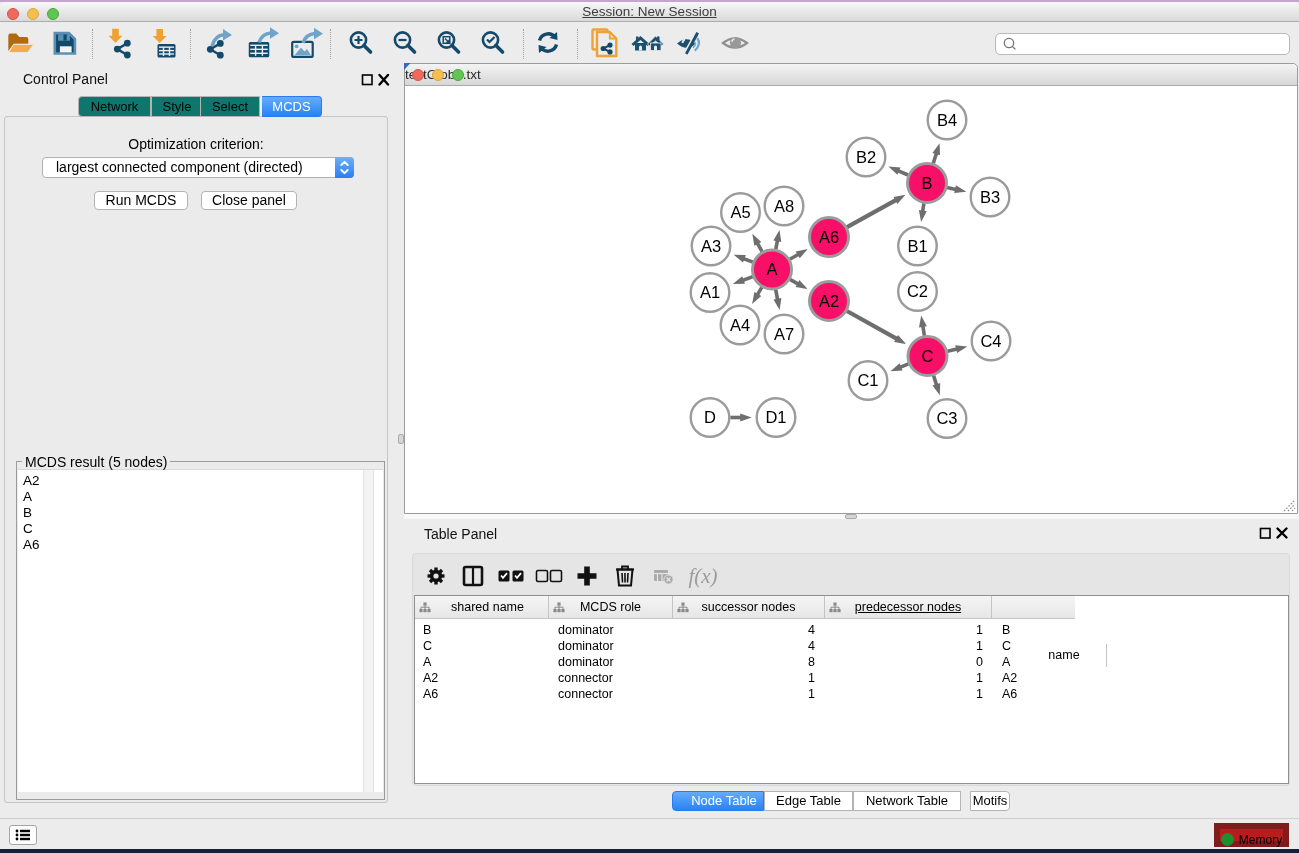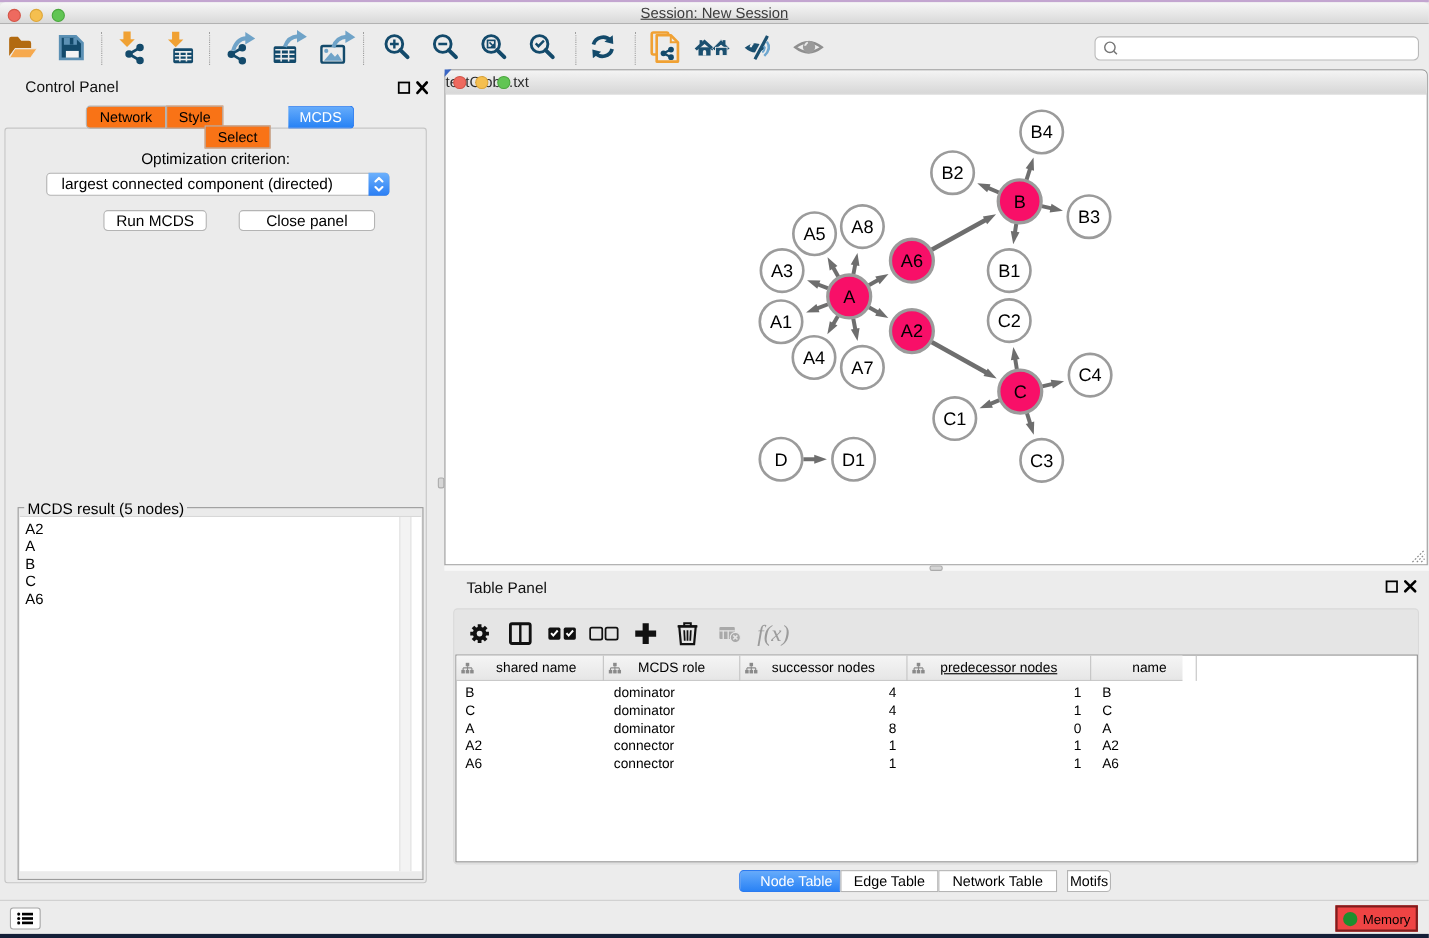"Network" .tab { background: #f97316 -> #0f766e }
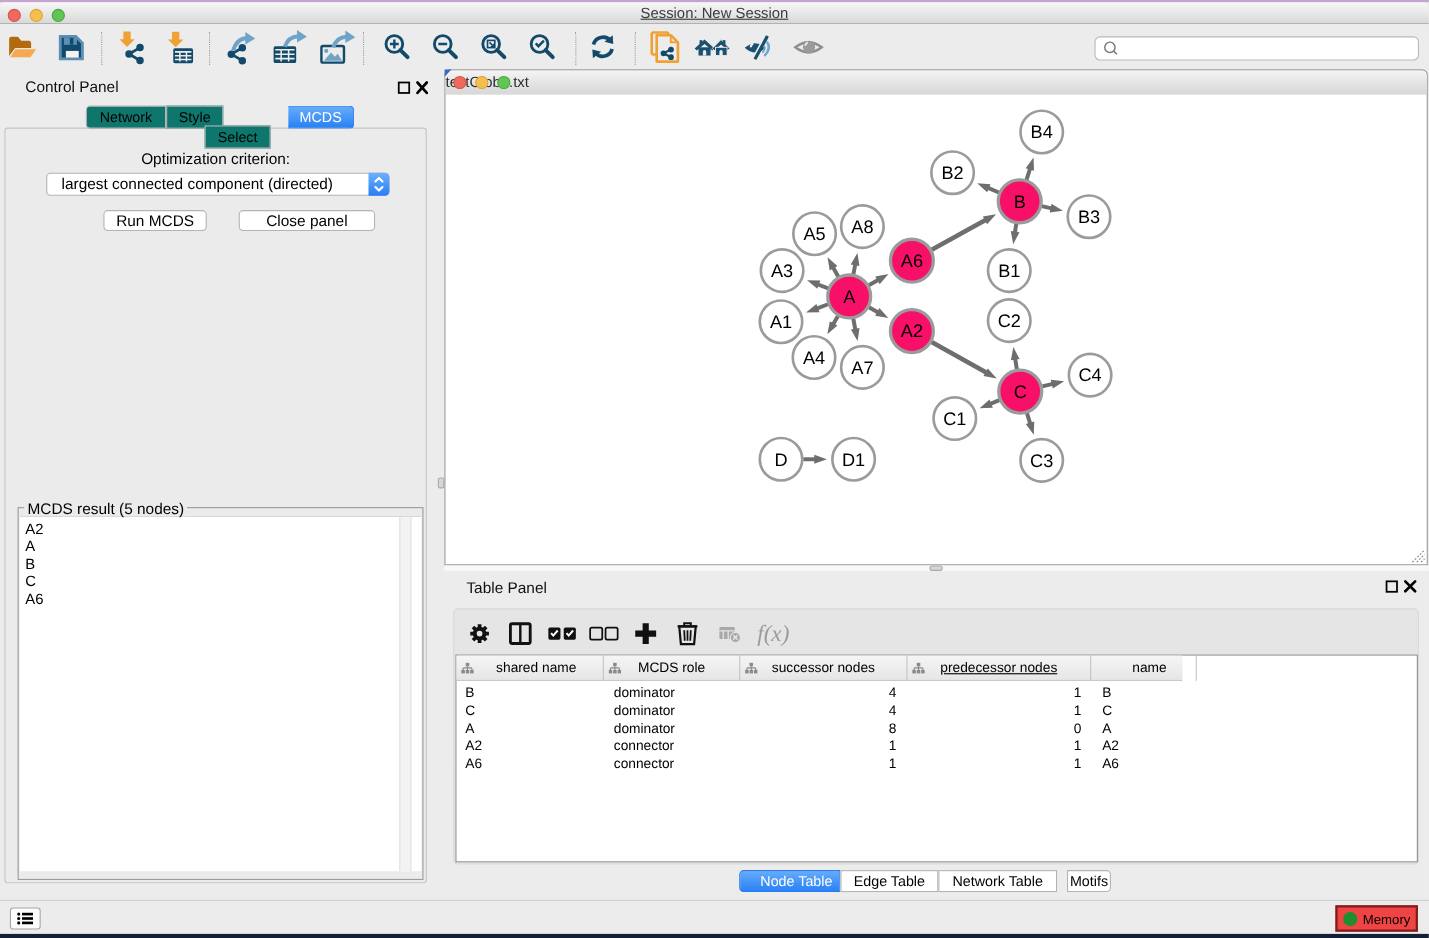"Select" div.tab { left: 186px -> 200px; margin-top: 18px -> none }
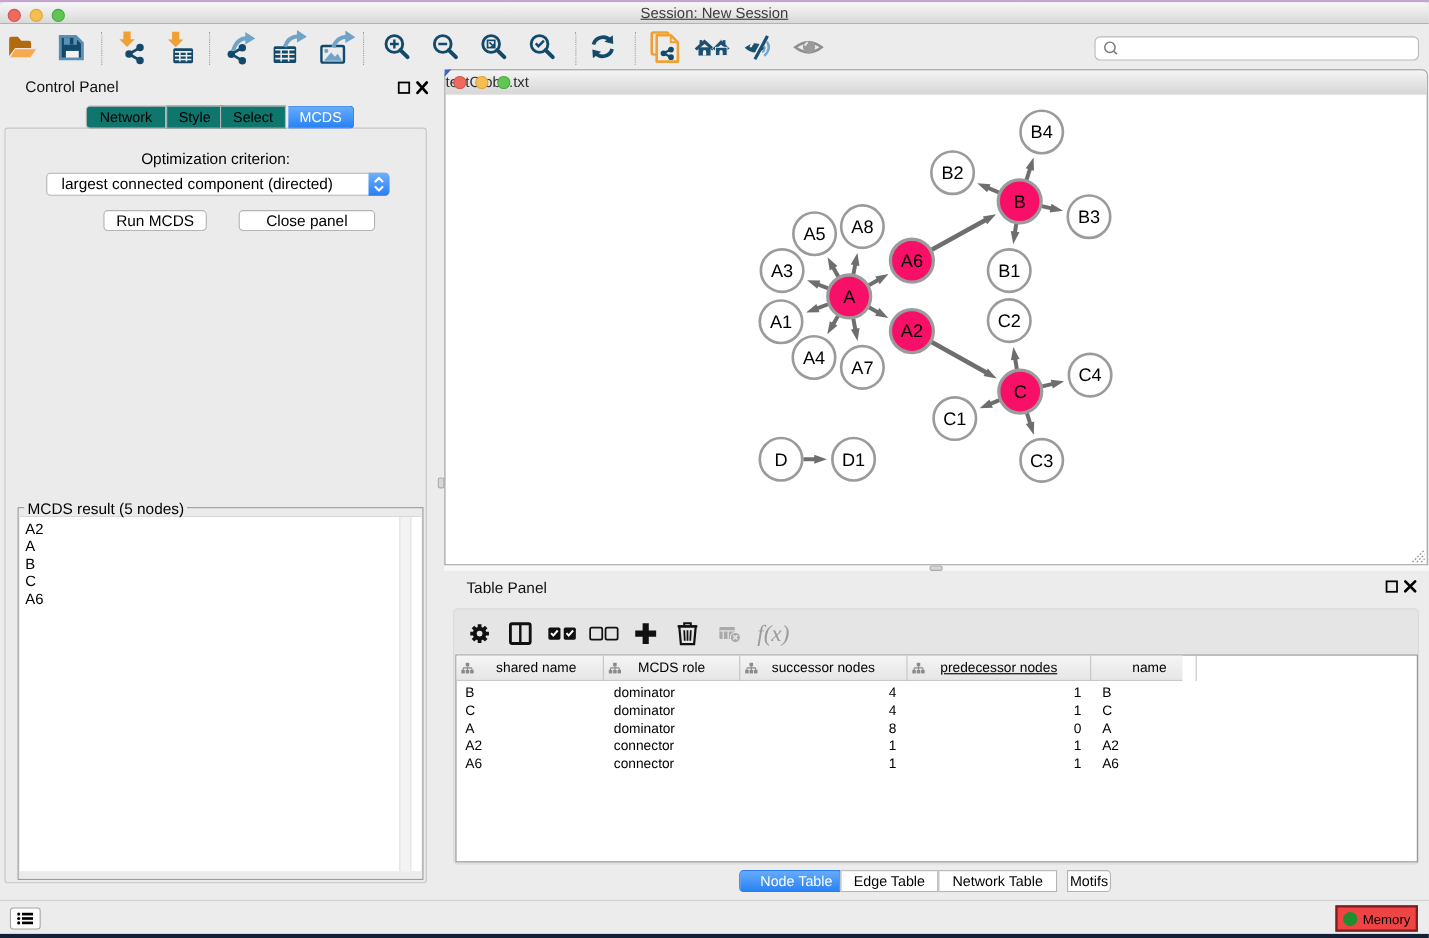"Close panel" div.button { left: 217px -> 201px; width: 124px -> 96px }
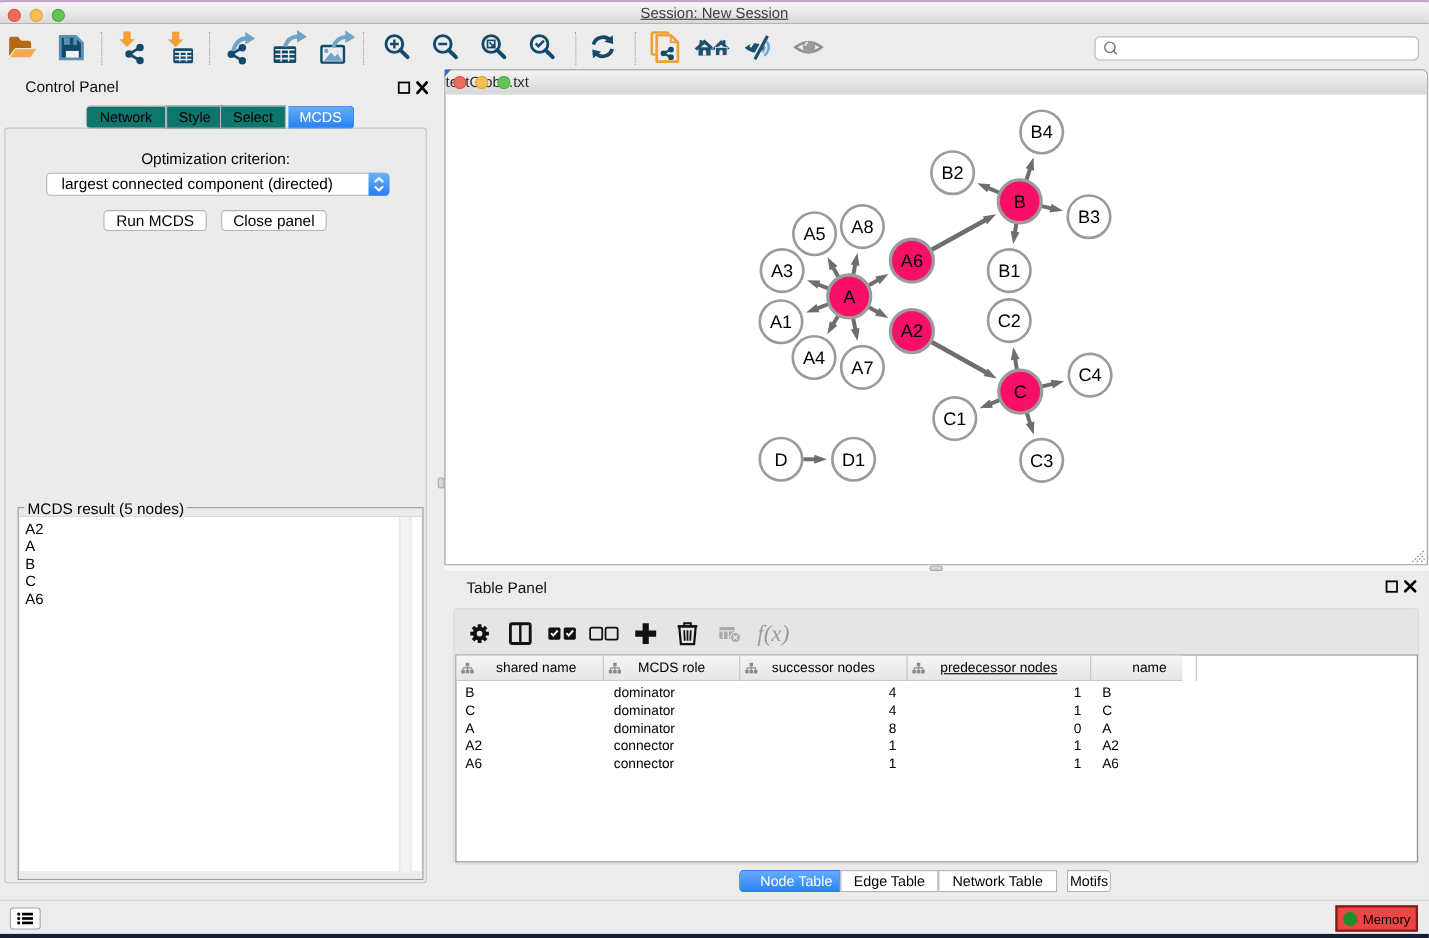"name" div.hcell { left: 588px -> 607px; margin-top: none -> 48px }
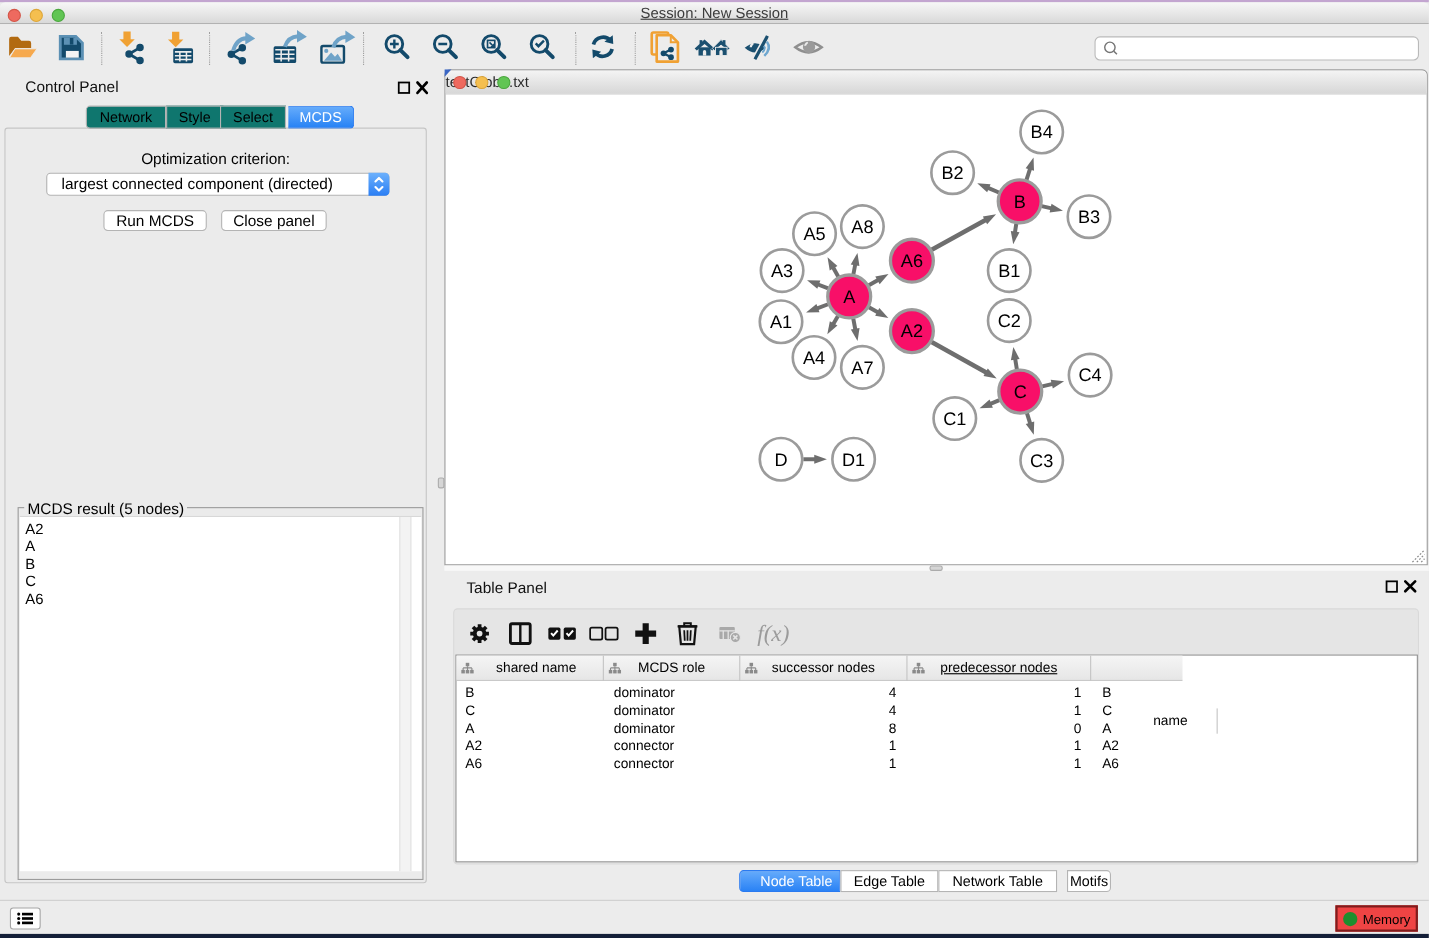"Memory" #membtn { background: #ef4444 -> #b91c1c; border: 2px solid #7f1d1d -> 6px solid #7f1d1d }
